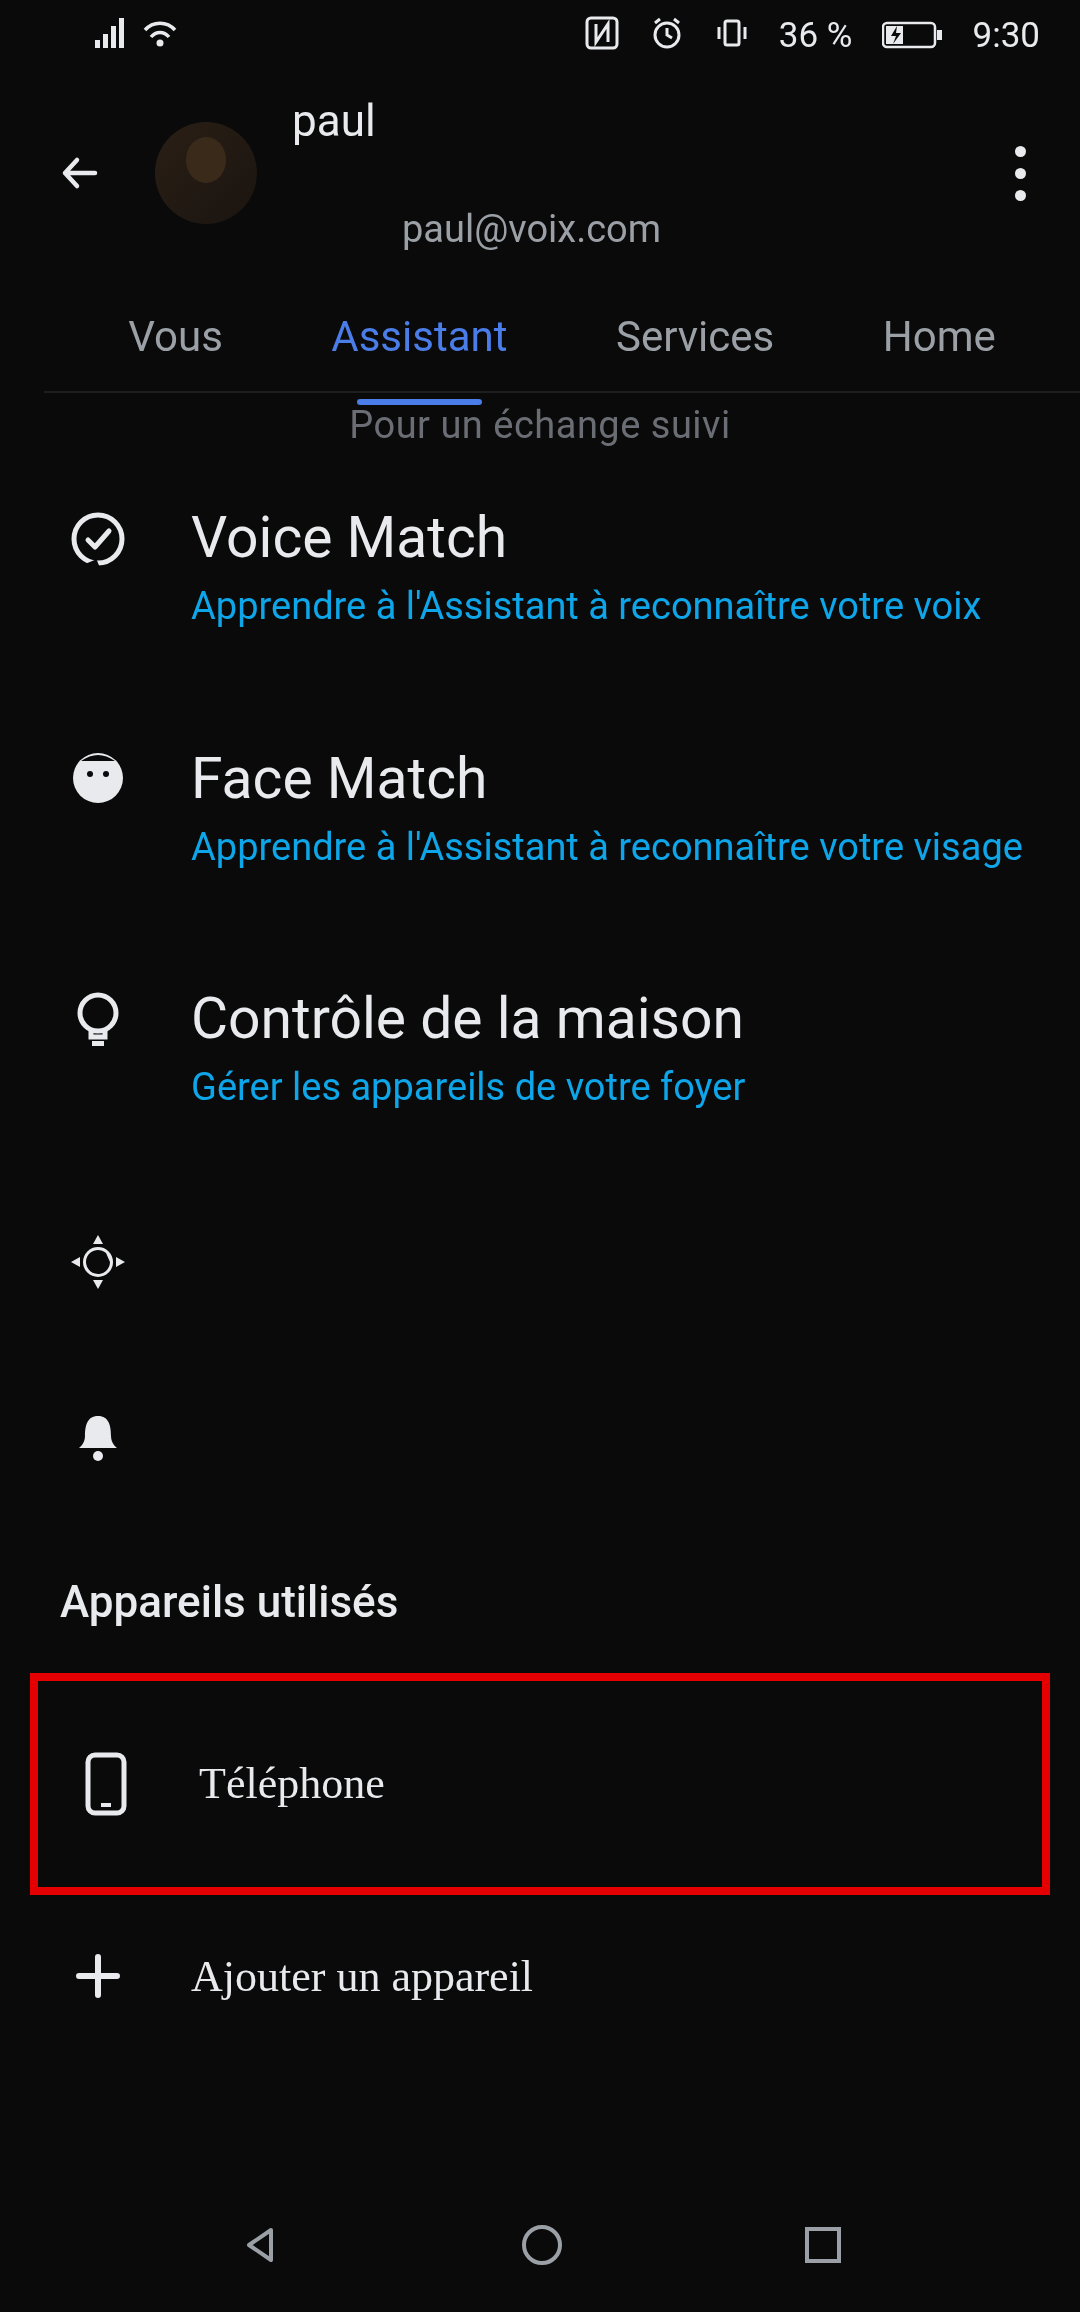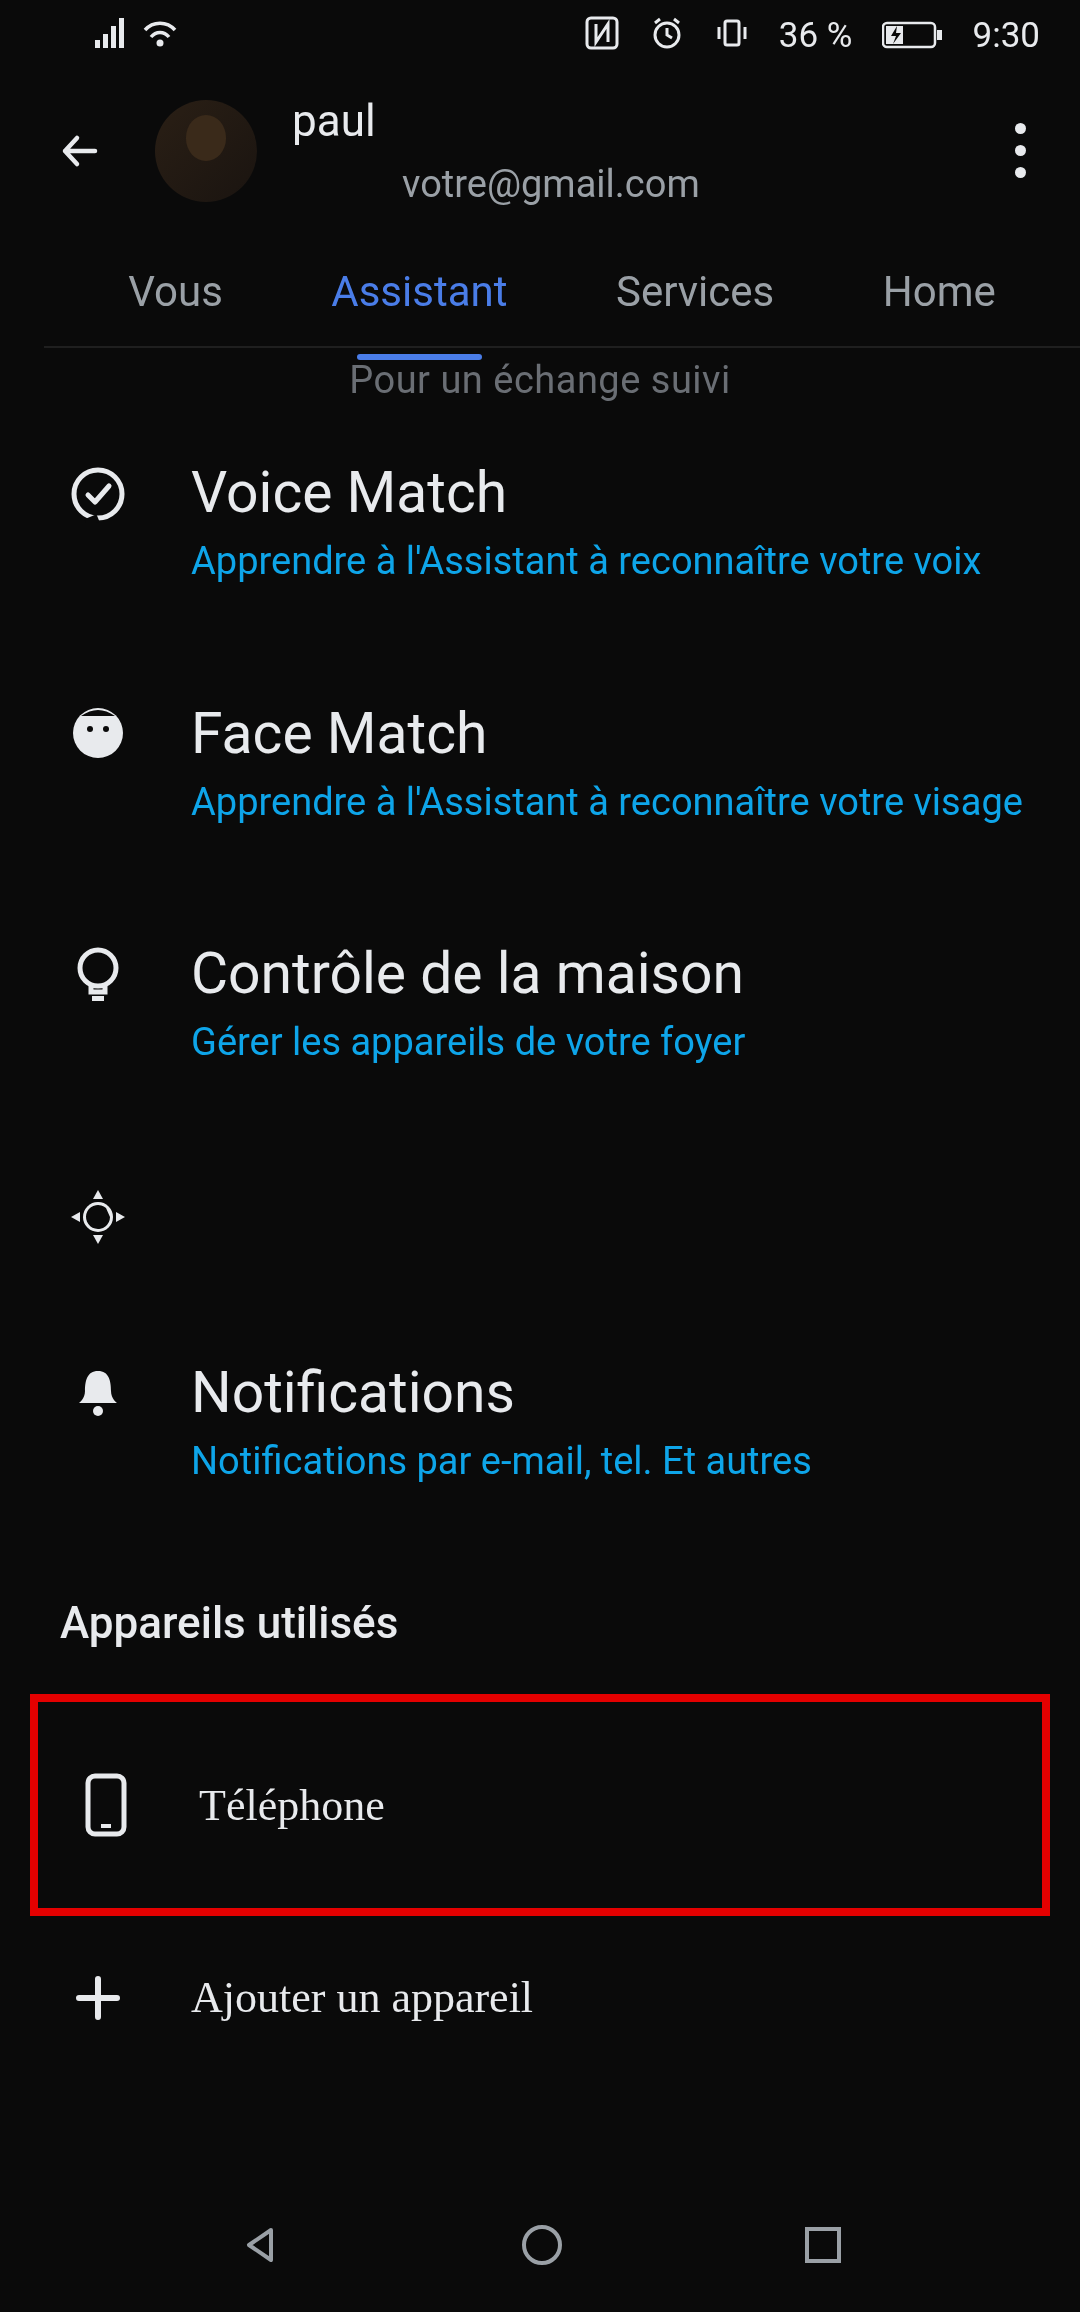"paul" .user-info { gap: none -> 45px }
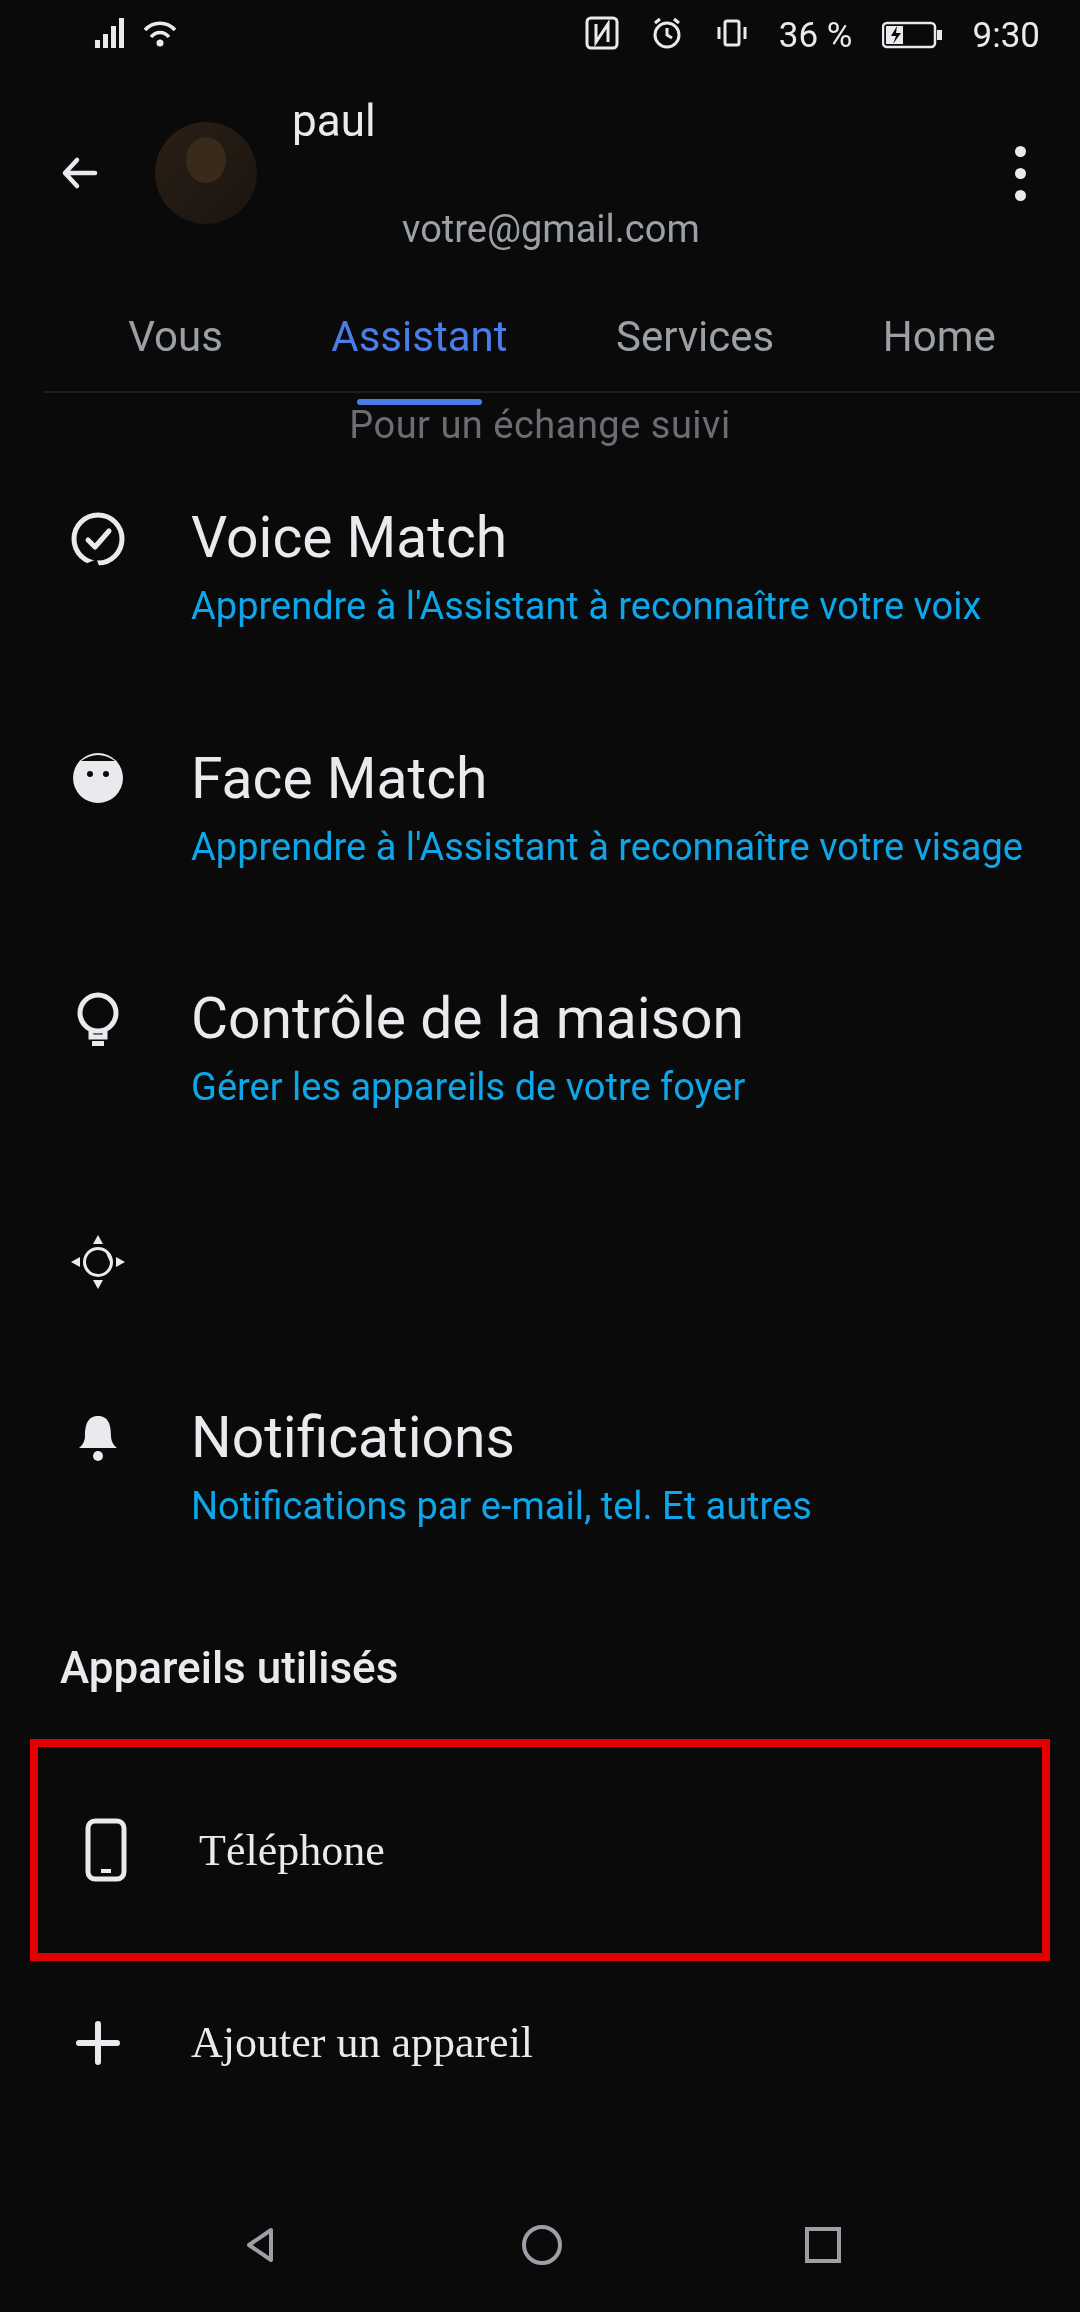"votre@gmail.com" span.user-email { text: votre@gmail.com -> paul@voix.com }
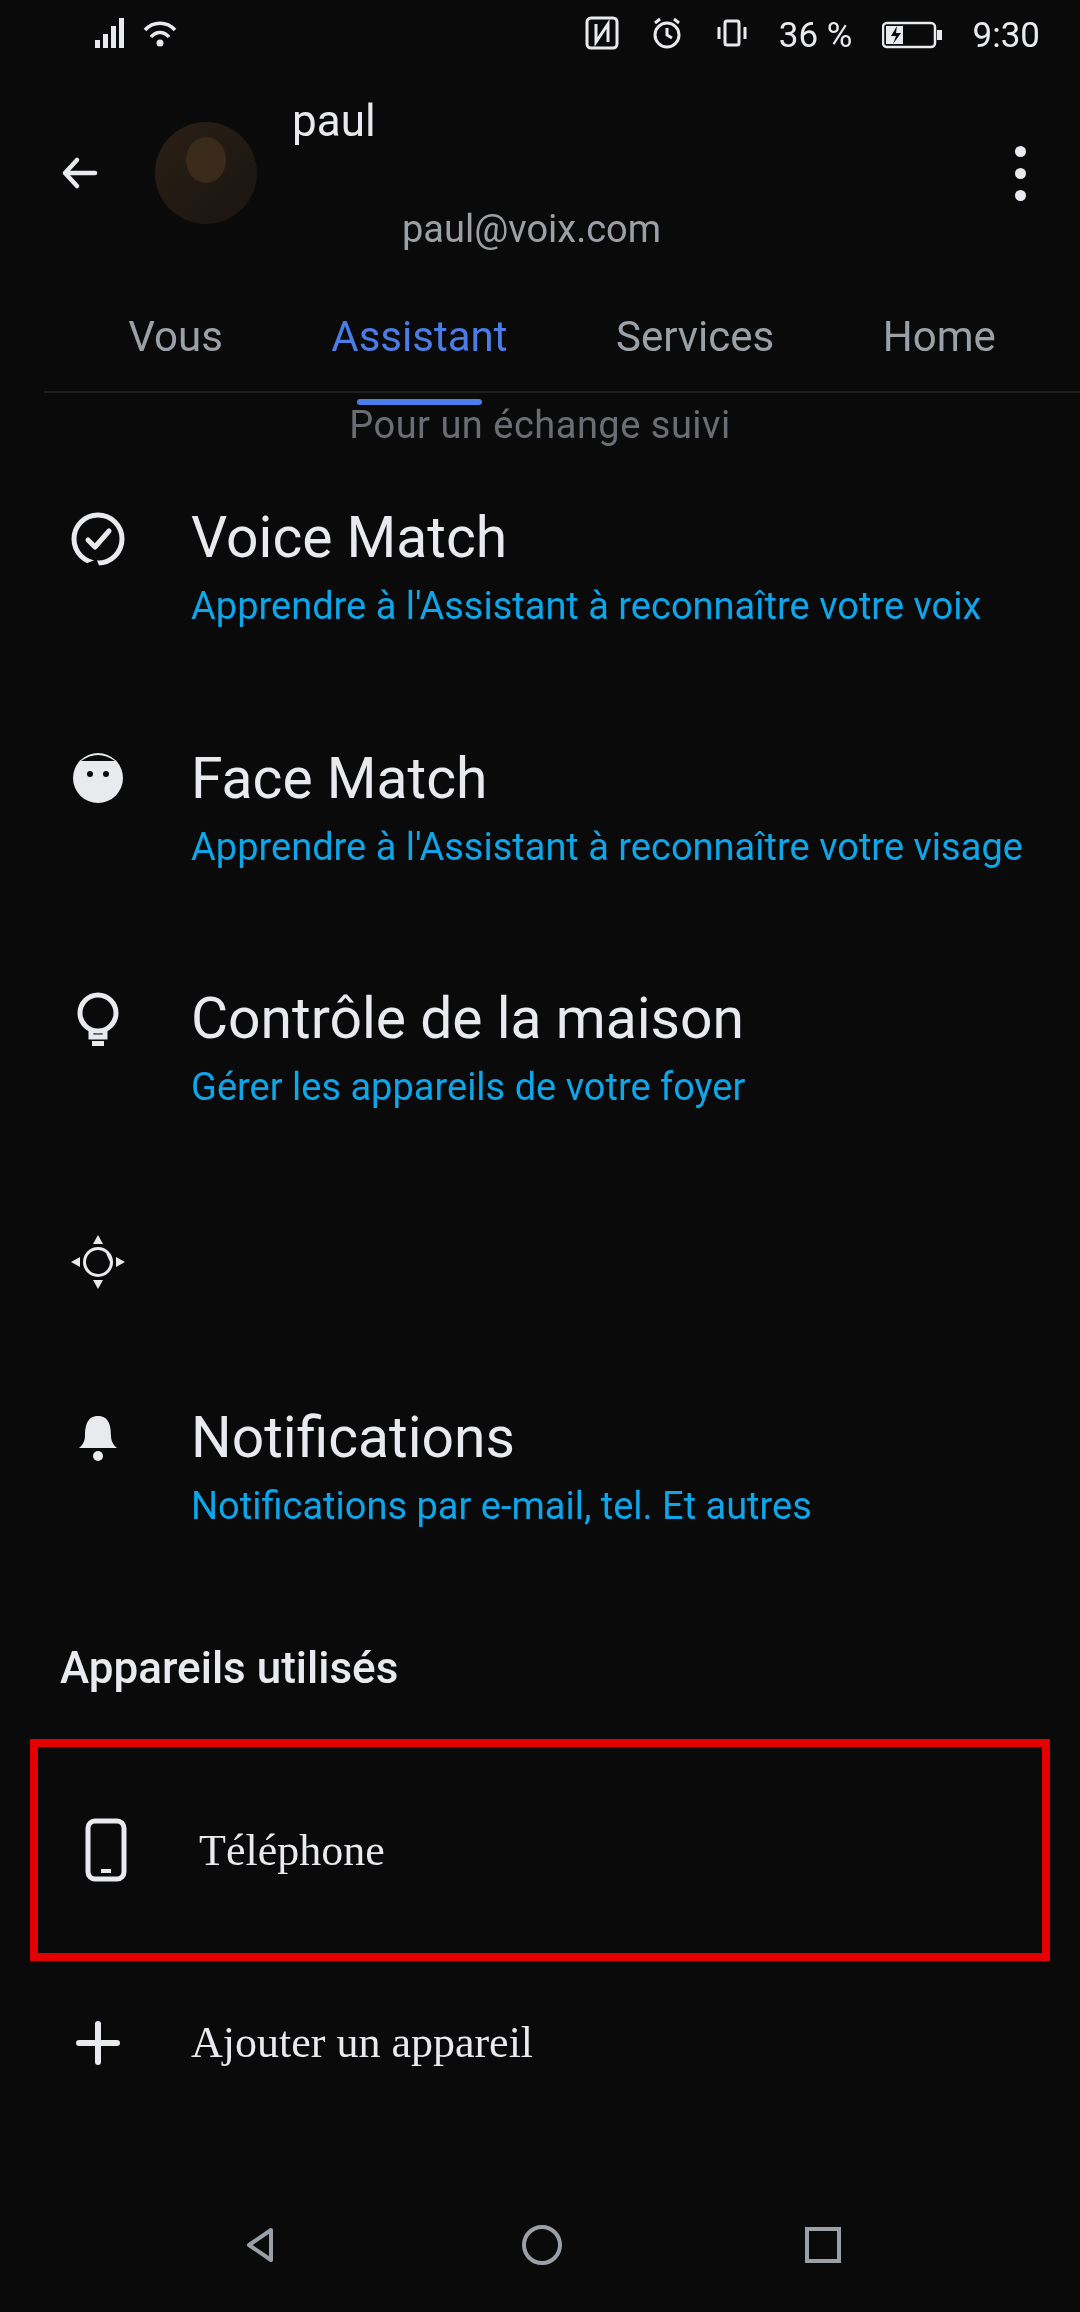"Notifications" div.setting-text { html: <div> <div>Notifications</div> <div>Notifications par e-mail, tel. Et autres</div> </div> -> none }
